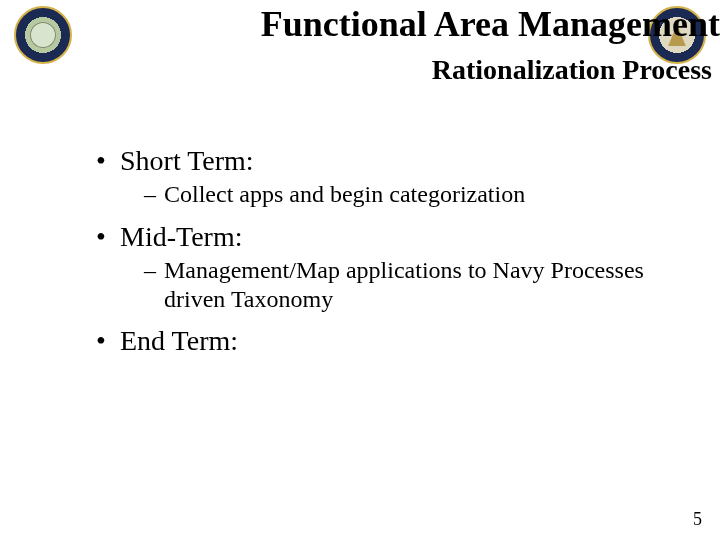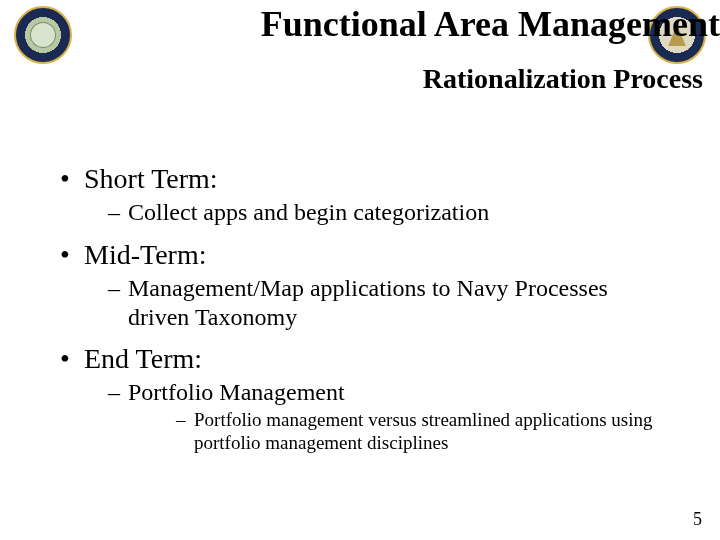"Rationalization Process" .subtitle { margin: 17px -> 8px }
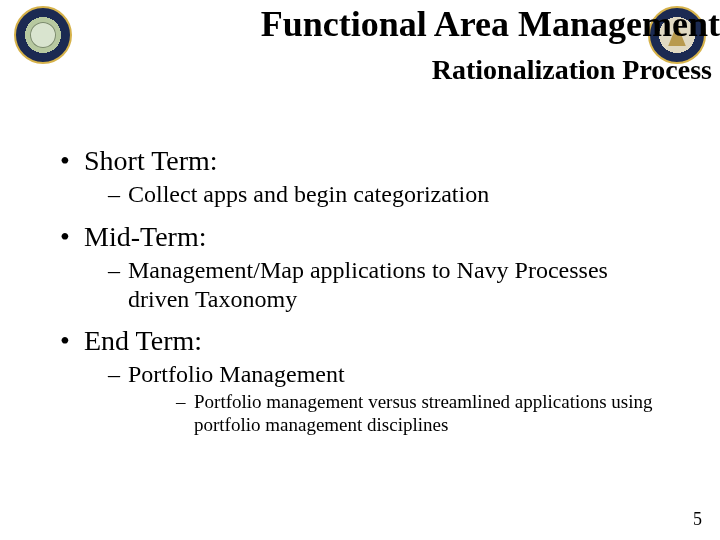"Short Term:" .body { padding: 48px 60px 0 56px -> 48px 60px 0 92px }
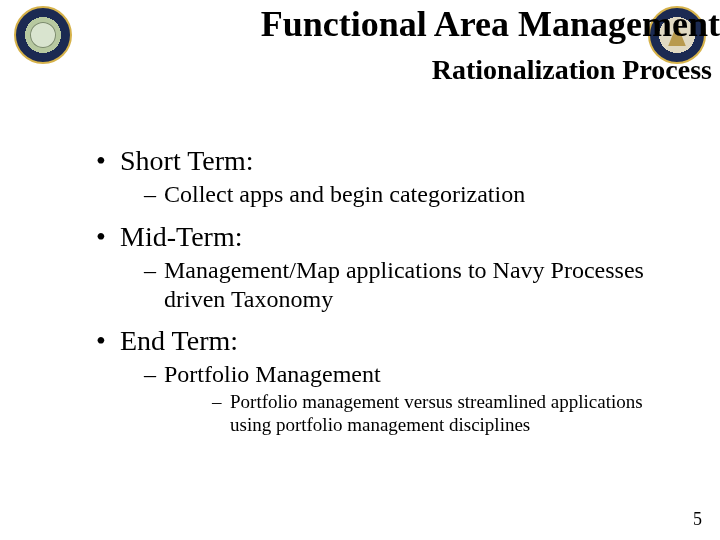"Portfolio Management" ul.level2 { html: <ul> <li> <span>Portfolio Management</span> <ul> <li>Portfolio management versus streamlined applications using portfolio management disciplines</li> </ul> </li> </ul> -> none }
